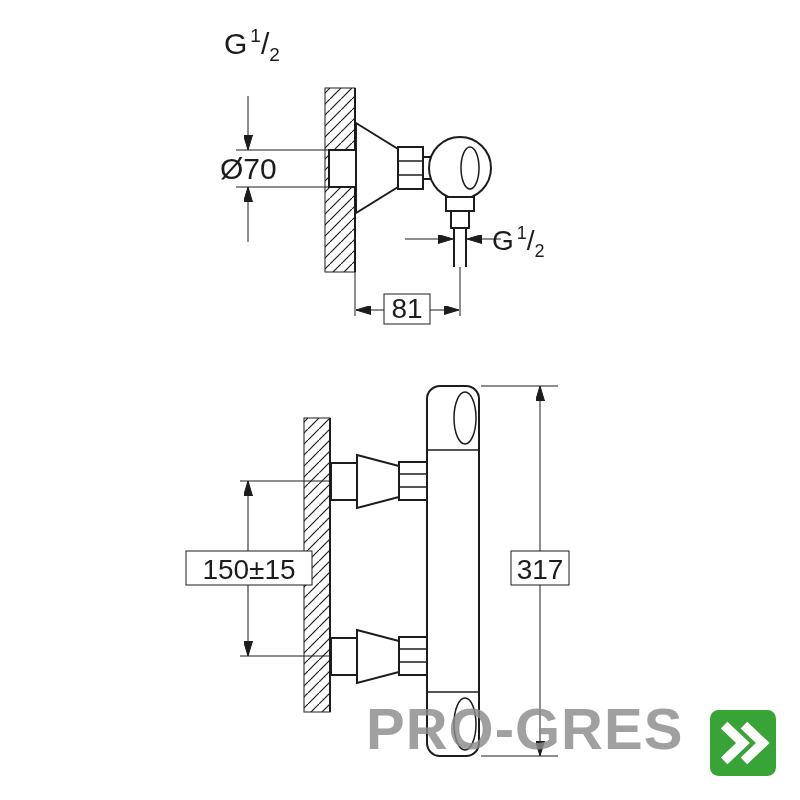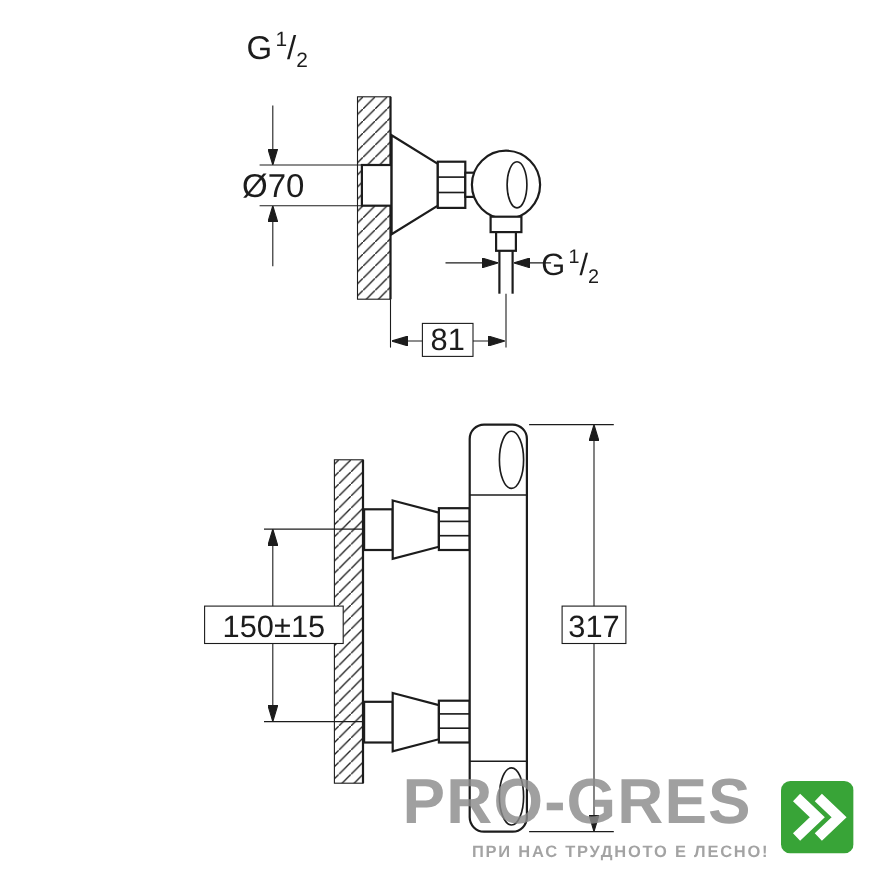"ПРИ НАС ТРУДНОТО Е ЛЕСНО!" div.wm-tagline { html: <div>ПРИ НАС ТРУДНОТО Е ЛЕСНО!</div> -> none }
